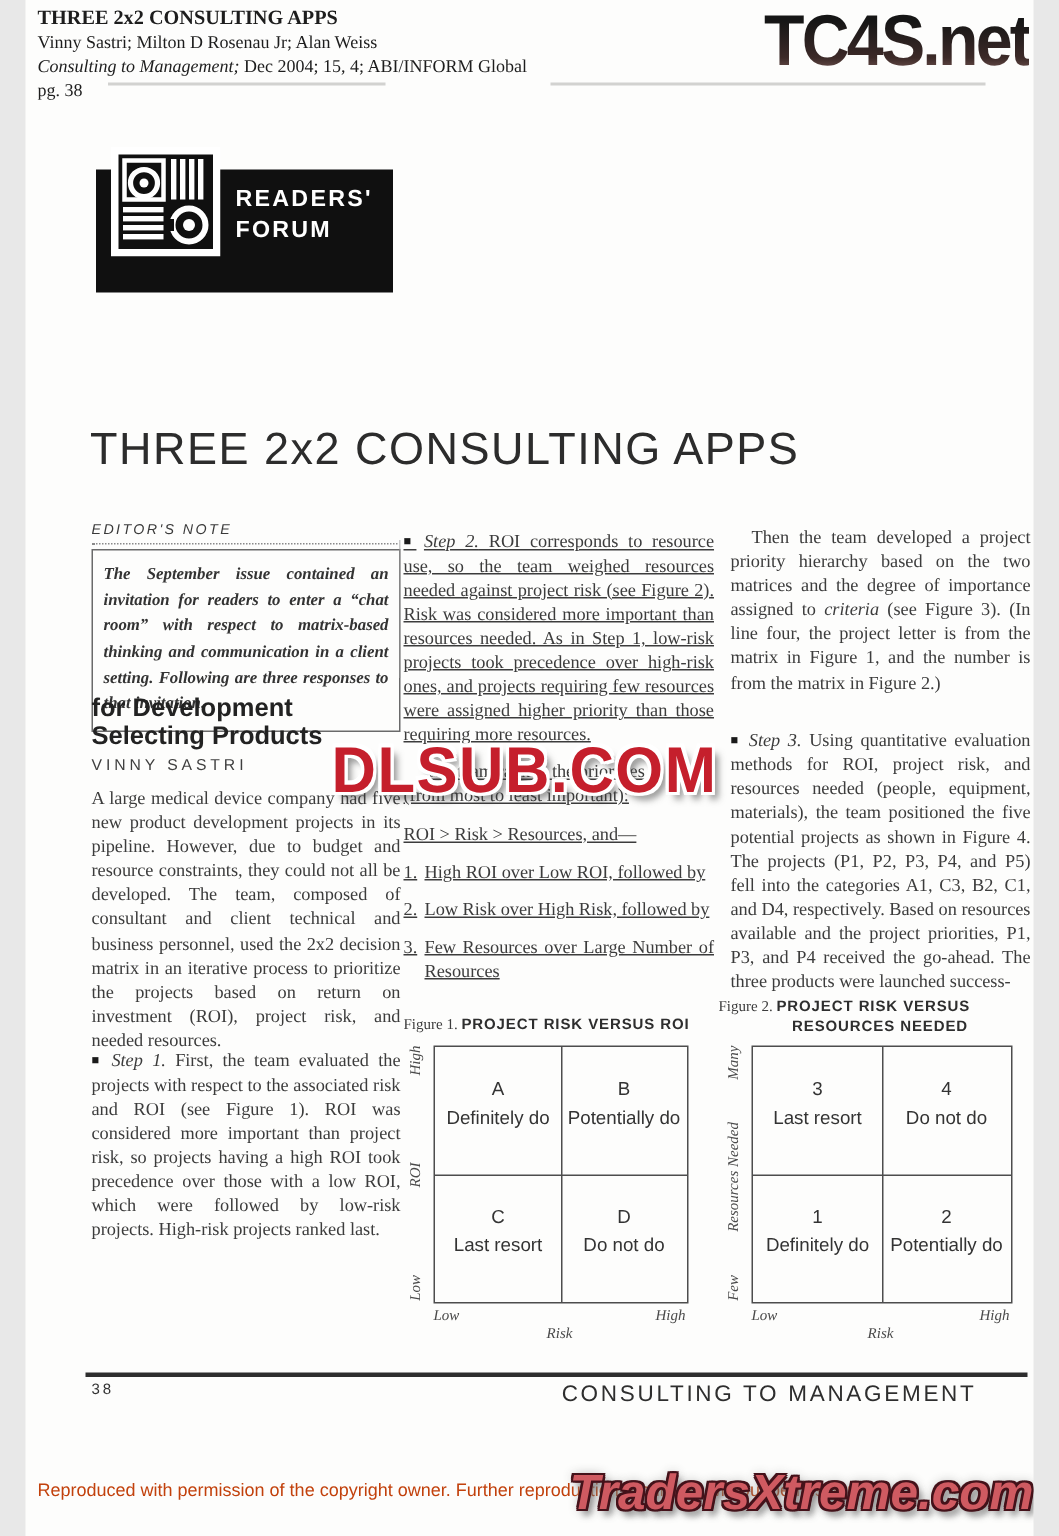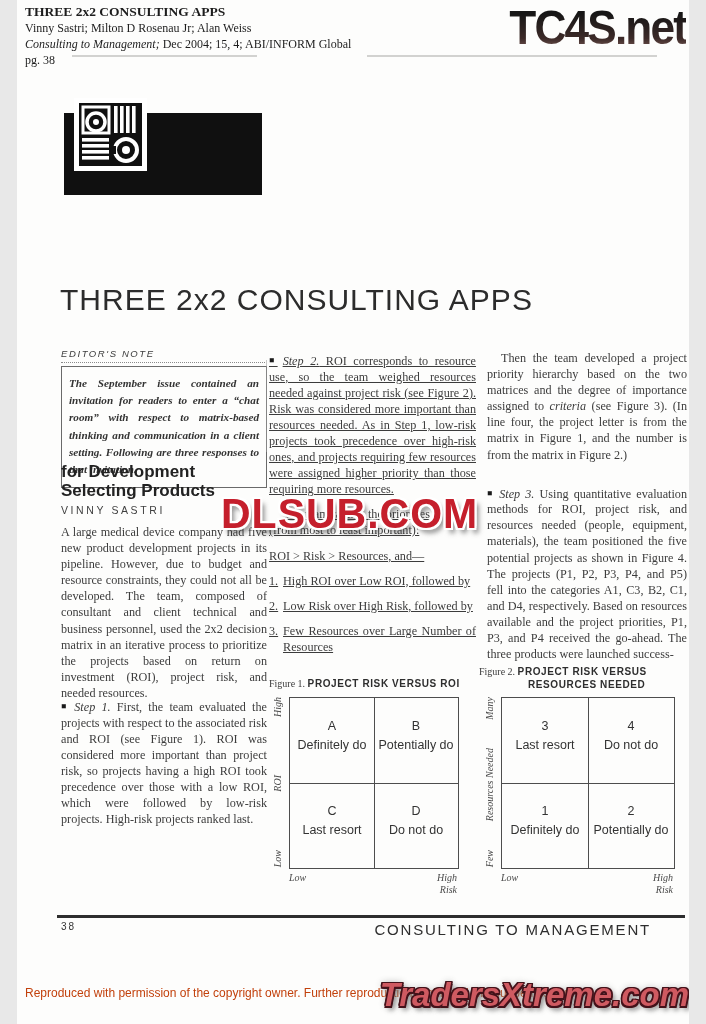"READERS'" div.mh-text { html: none -> <div> <div>READERS'</div> <div>FORUM</div> </div> }
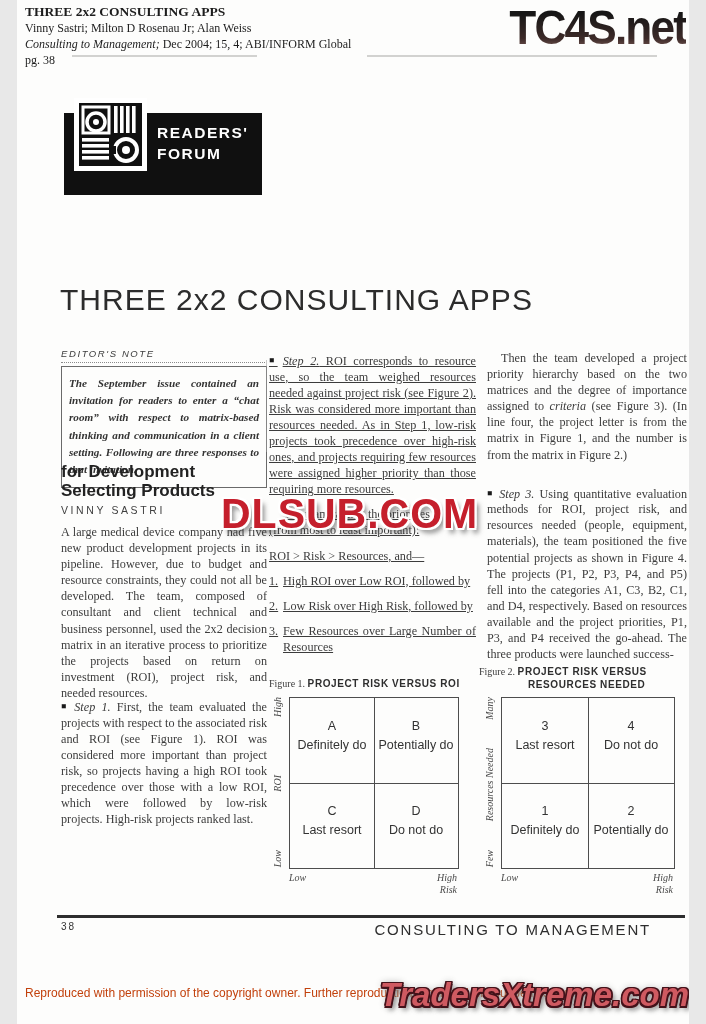"Risk" .xname { text-align: right -> center }
